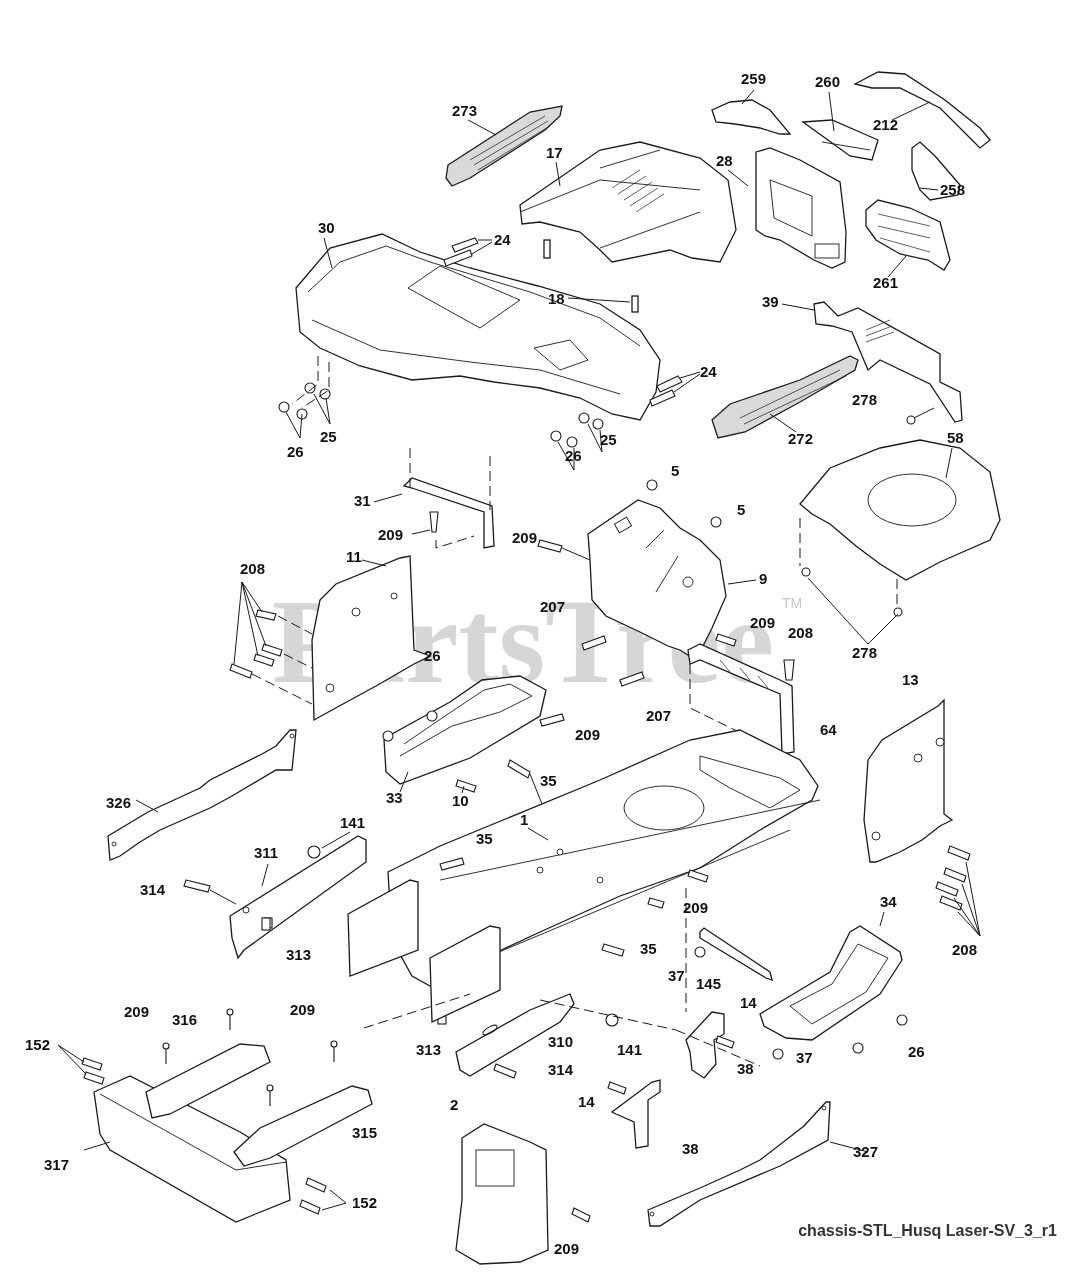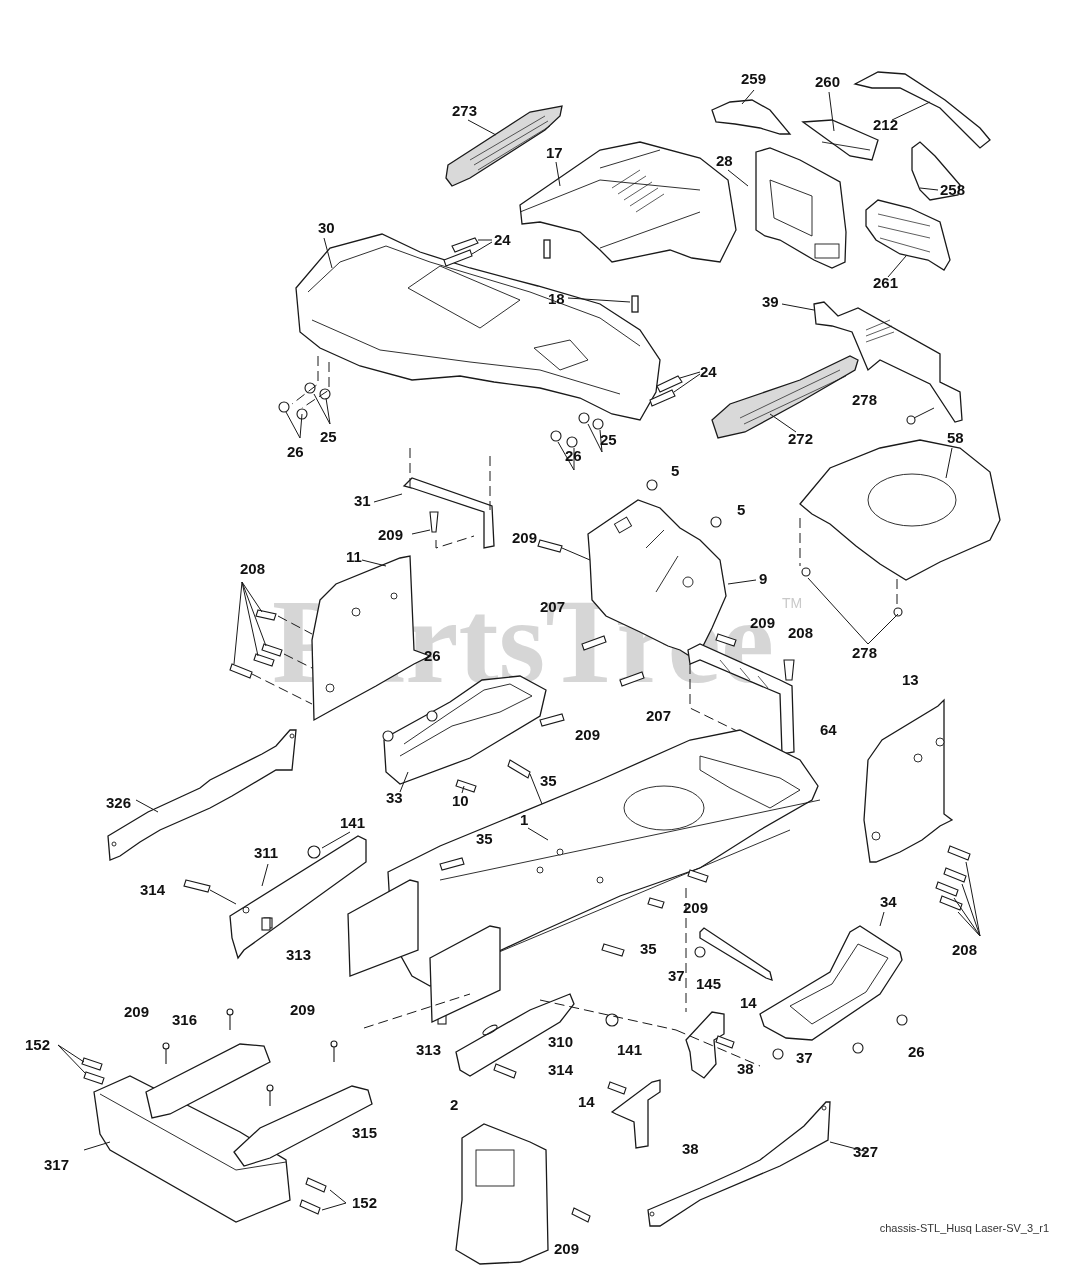"chassis-STL_Husq Laser-SV_3_r1" .caption { font-size: 11px -> 16px; font-weight: none -> bold; right: 36px -> 28px }
